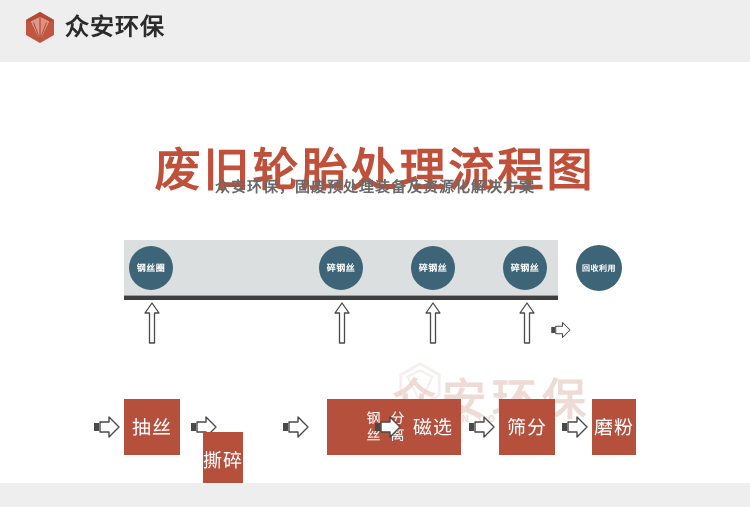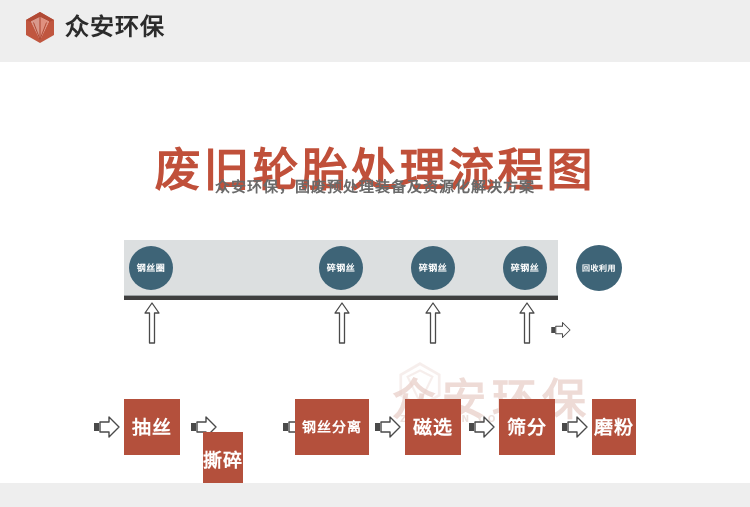"抽丝" .pbox { font-weight: bold -> normal }
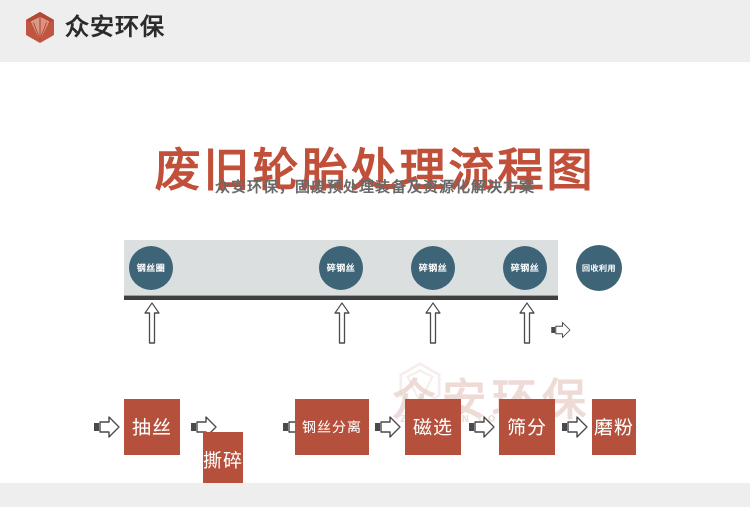"钢丝" div.pbox { left: 295px -> 327px; padding-left: none -> 35px; width: 74px -> 48px }
